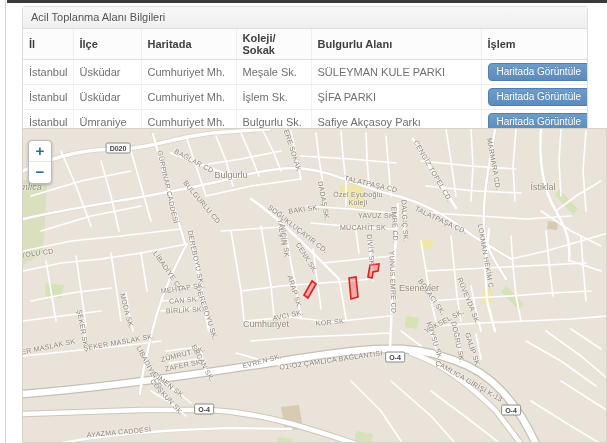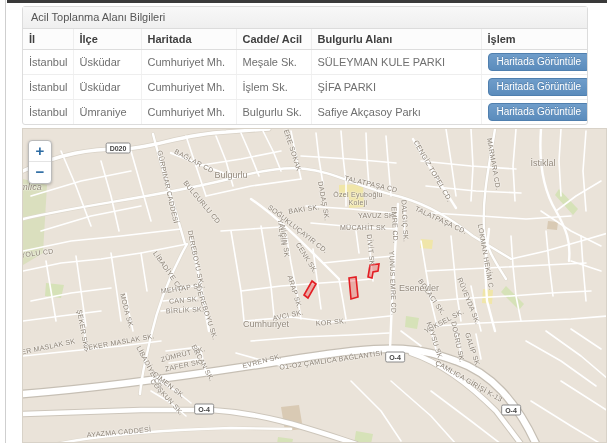"Cadde/ Acil" th { text: Cadde/ Acil -> Koleji/ Sokak }
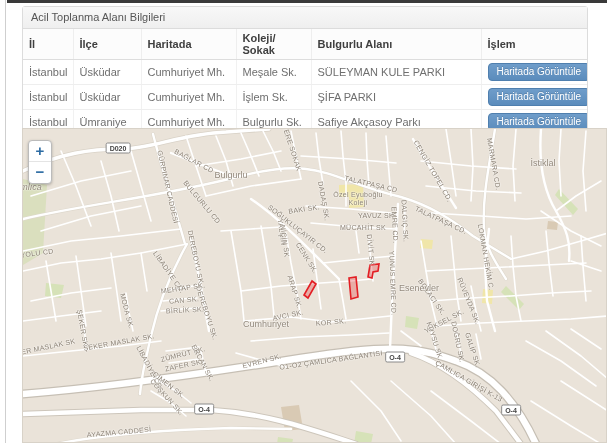"İstiklal" div.mlabel { top: 34px -> 58px }
